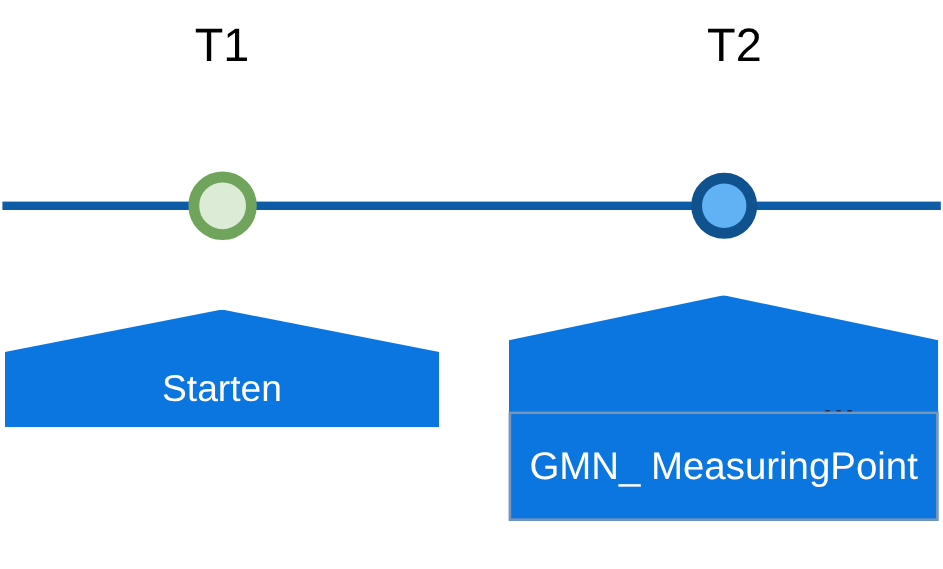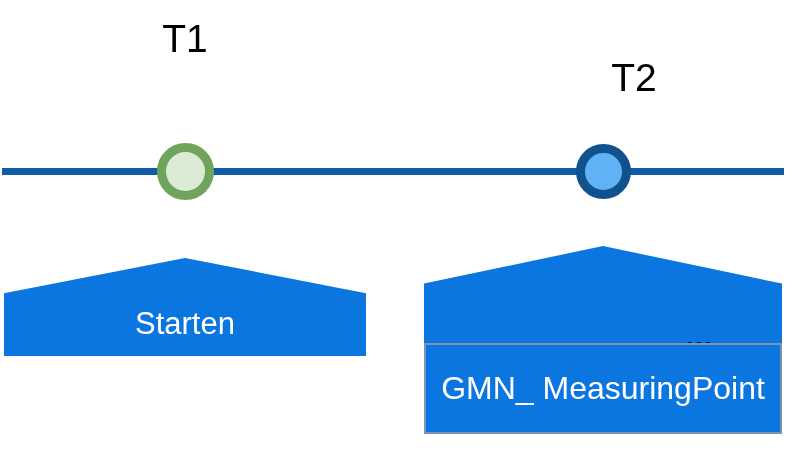"T2" .time-label-t2 { left: 584px -> 562px; margin-top: 39px -> none }
